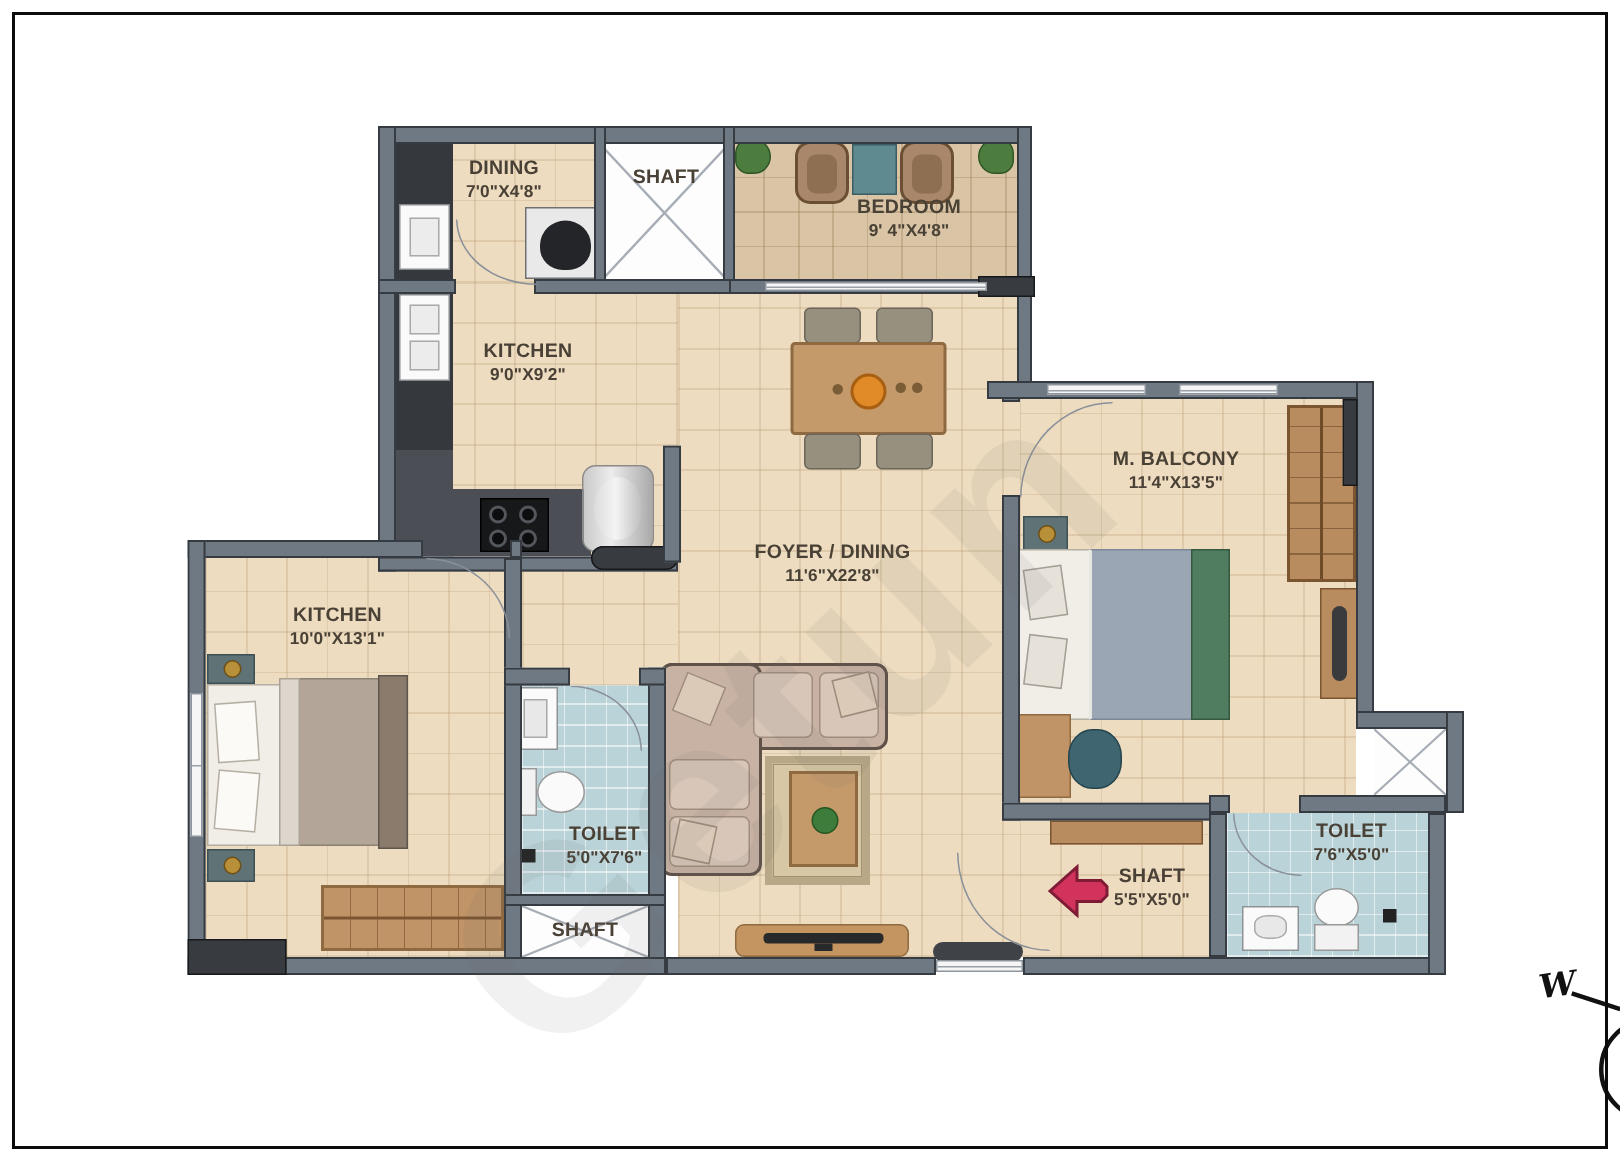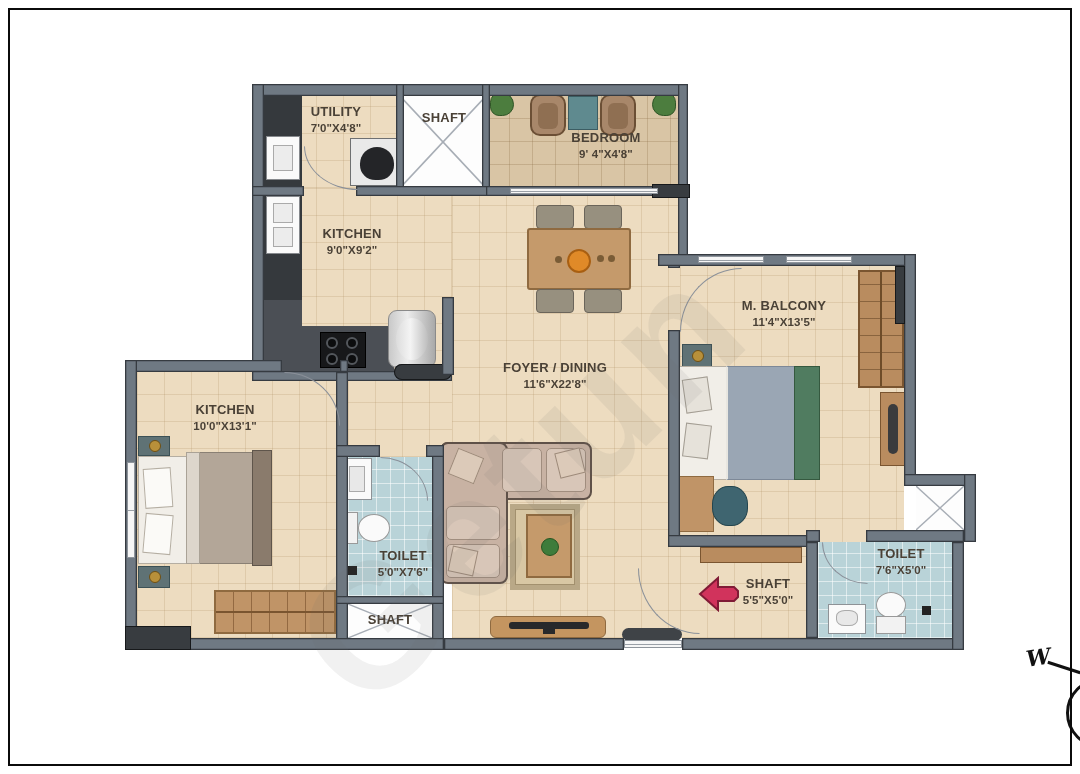"UTILITY" div.rname { text: UTILITY -> DINING }
